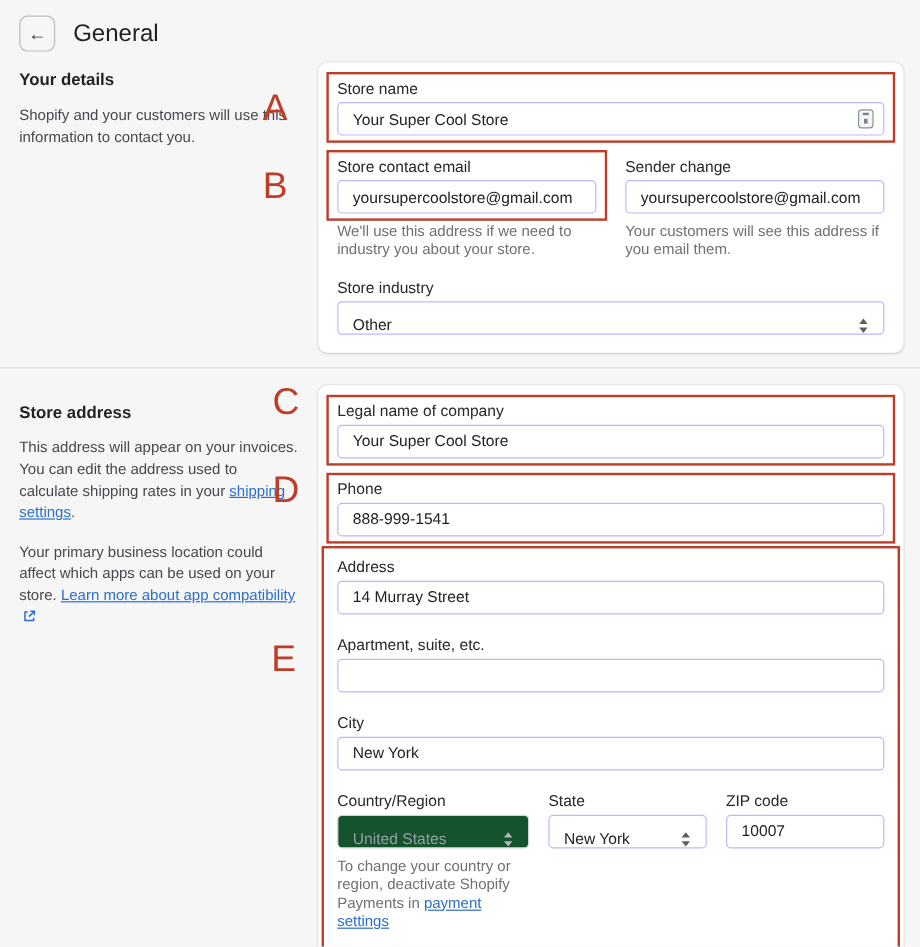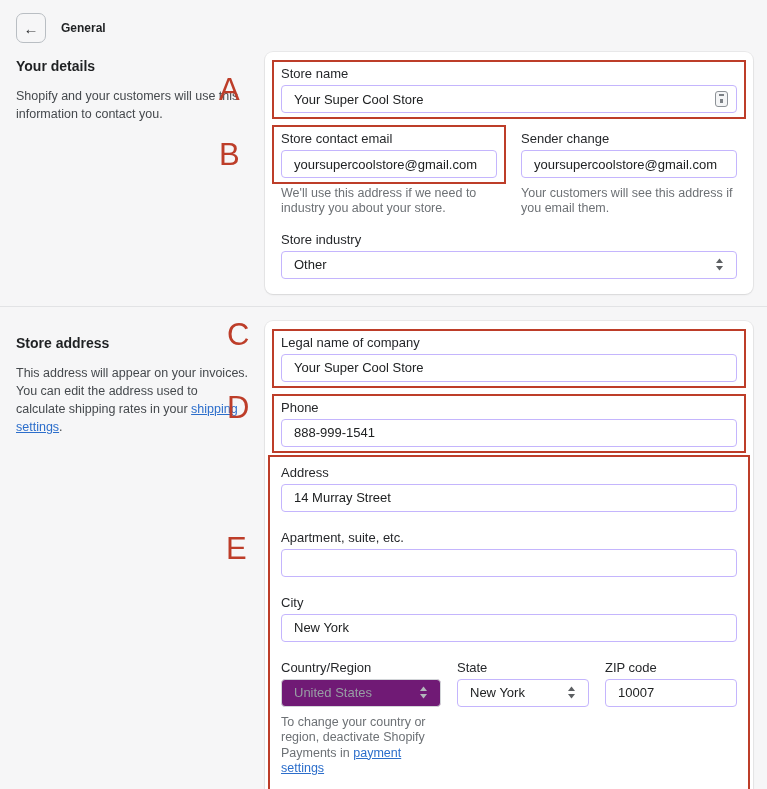"General" .hdr h1 { font-size: 12px -> 20px; font-weight: 700 -> 400 }
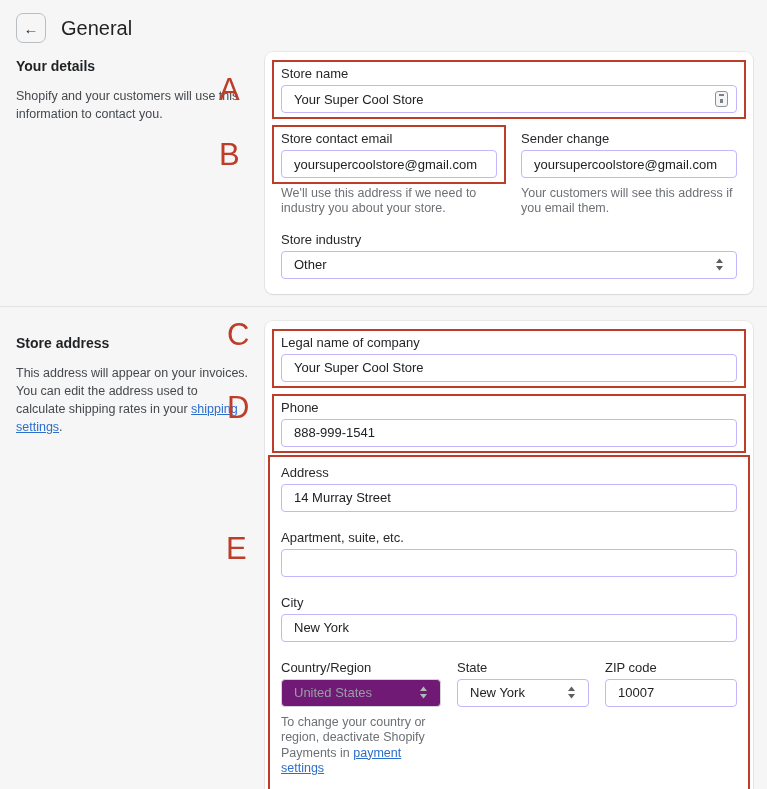"Other" .select { align-items: center -> flex-end }
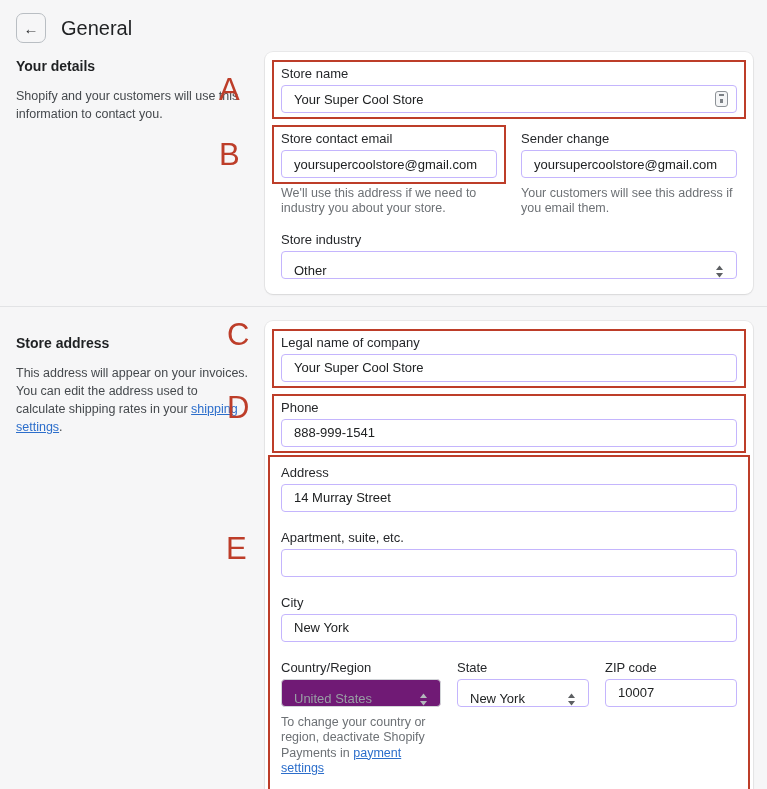"Your primary business location could" p { html: none -> <p><span>Your primary business location could affect which apps can be used on your store. </span><a>Learn more about app compatibility</a><svg> <path></path> <path></path> <path></path> </svg></p> }
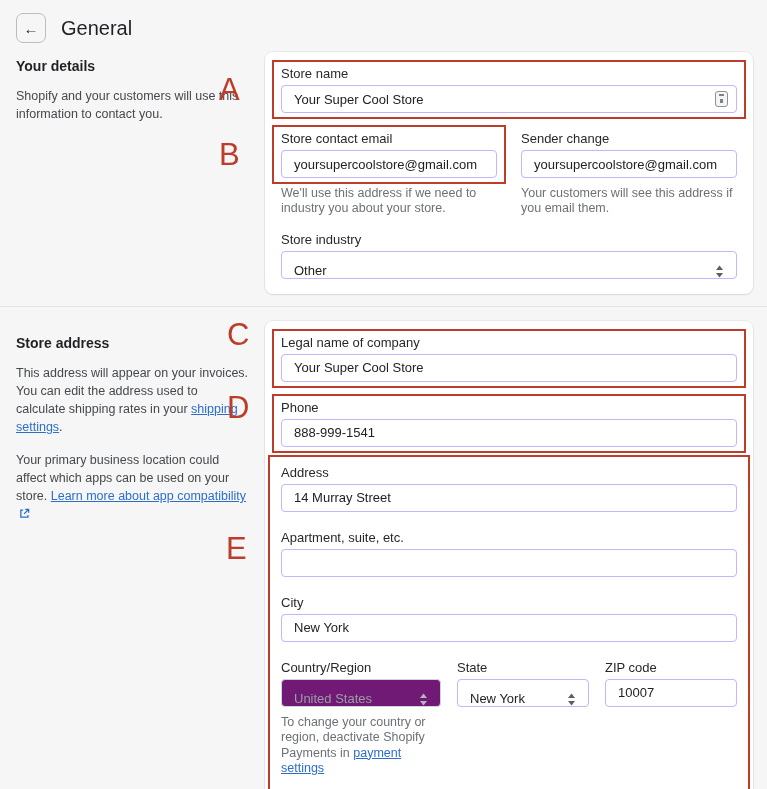"United States" .select.disabled { background: #701a75 -> #14532d }
